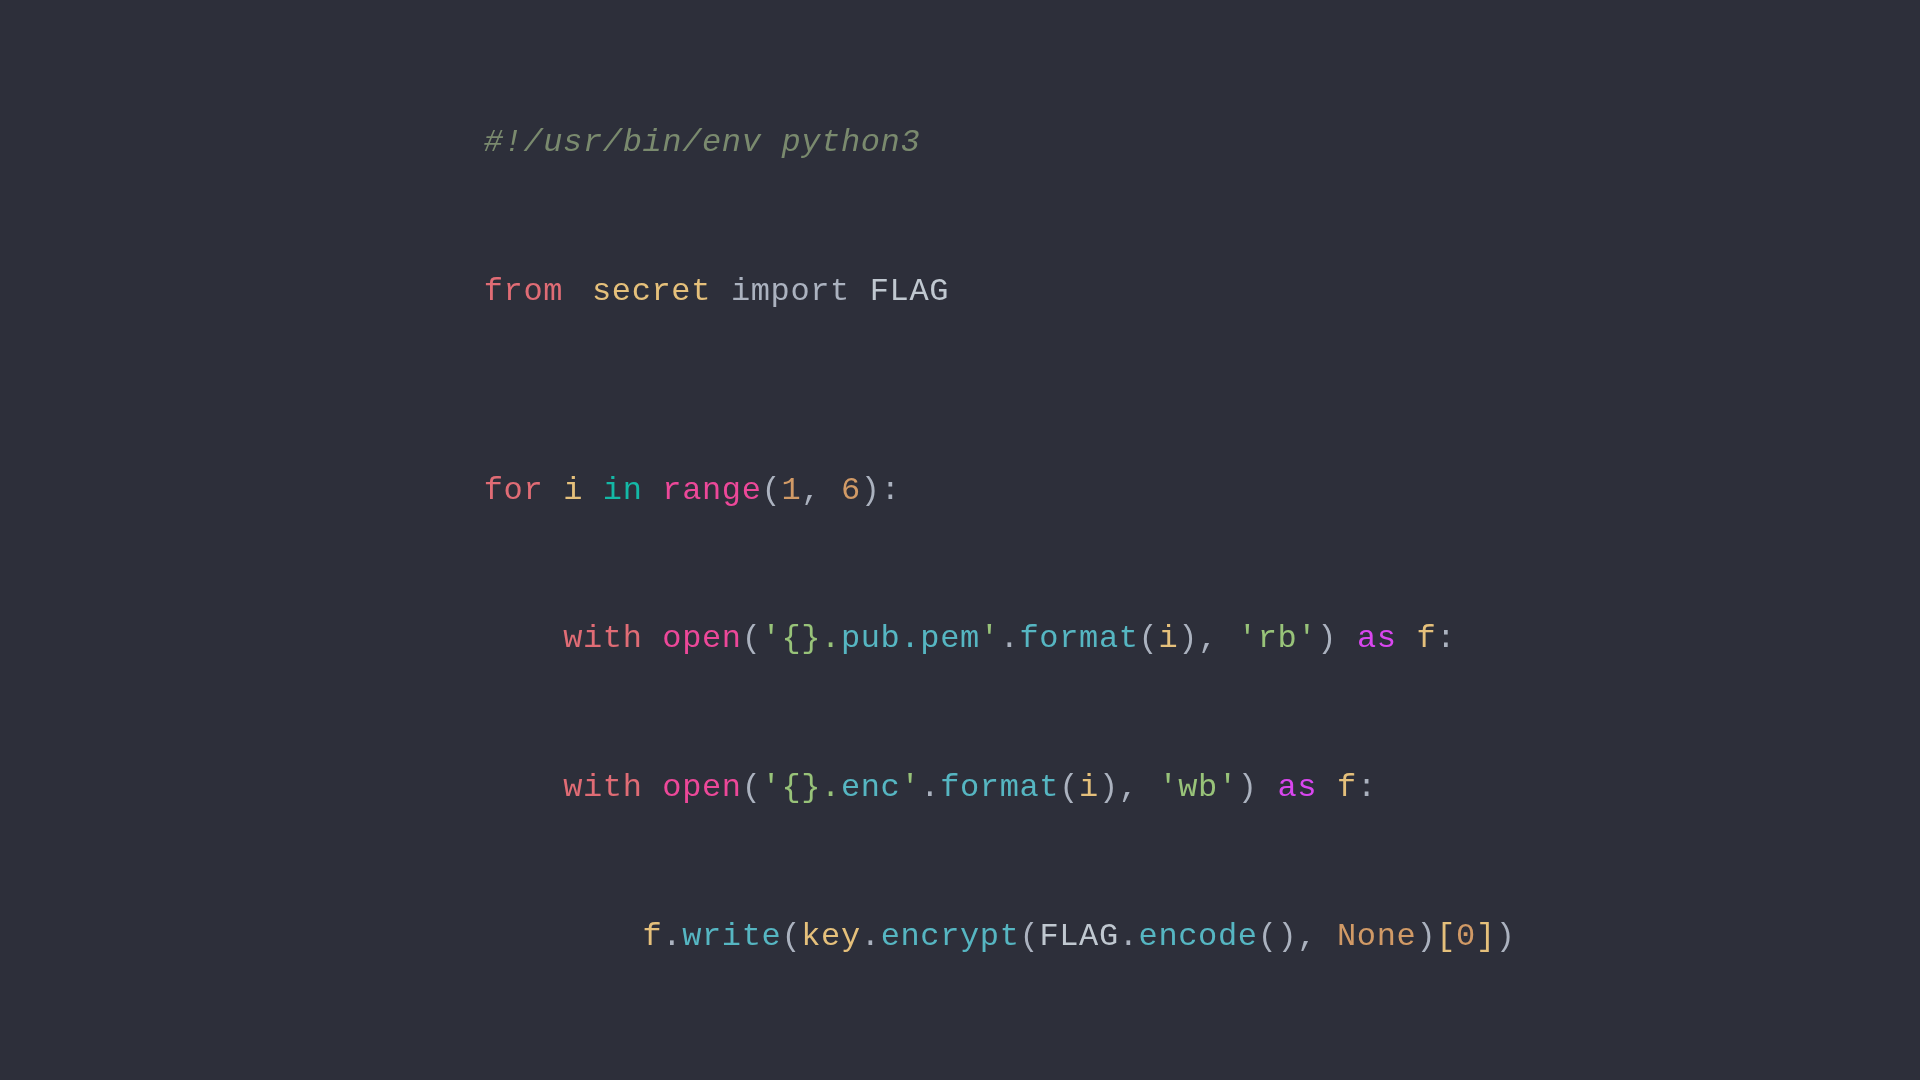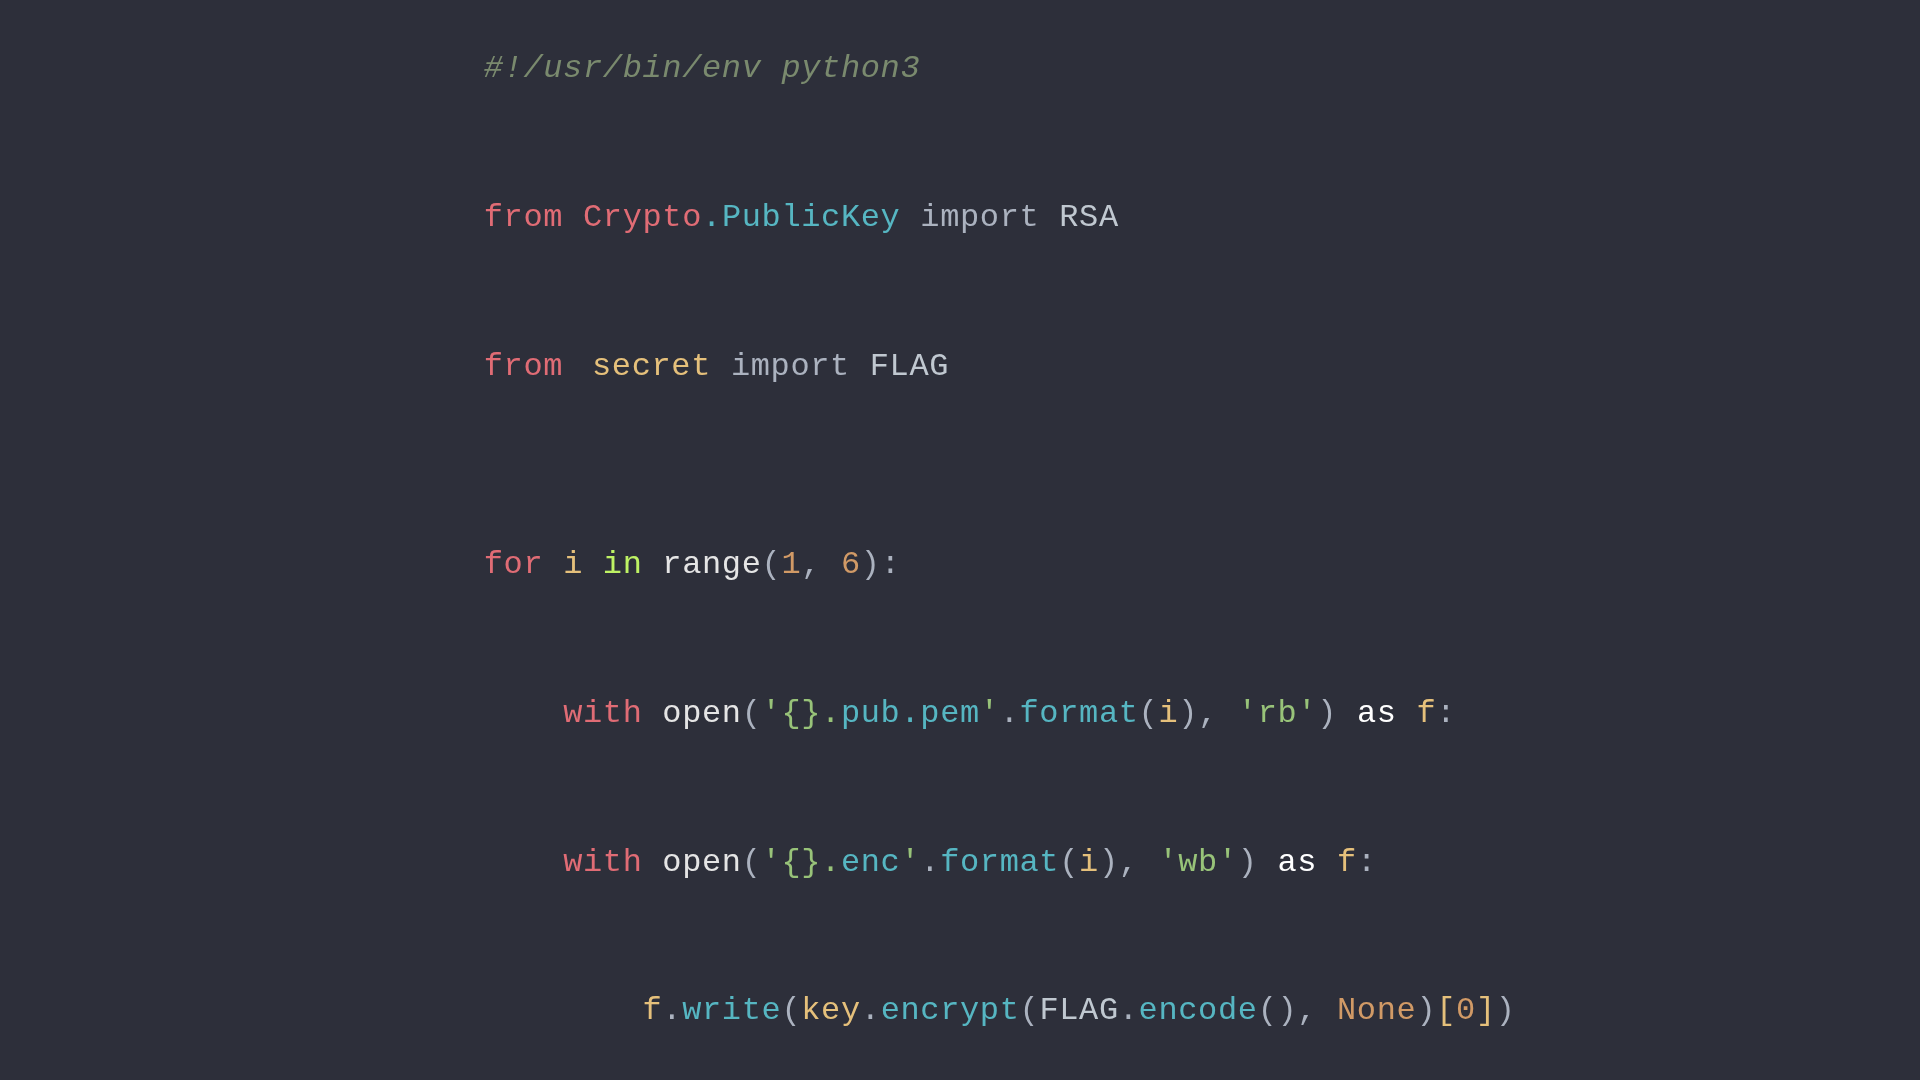"from Crypto.PublicKey import RSA" span.line { html: <span> <span>from</span><span> </span><span>Crypto</span><span>.</span><span>PublicKey</span><span> </span><span>import</span><span> </span><span>RSA</span> </span> -> none }
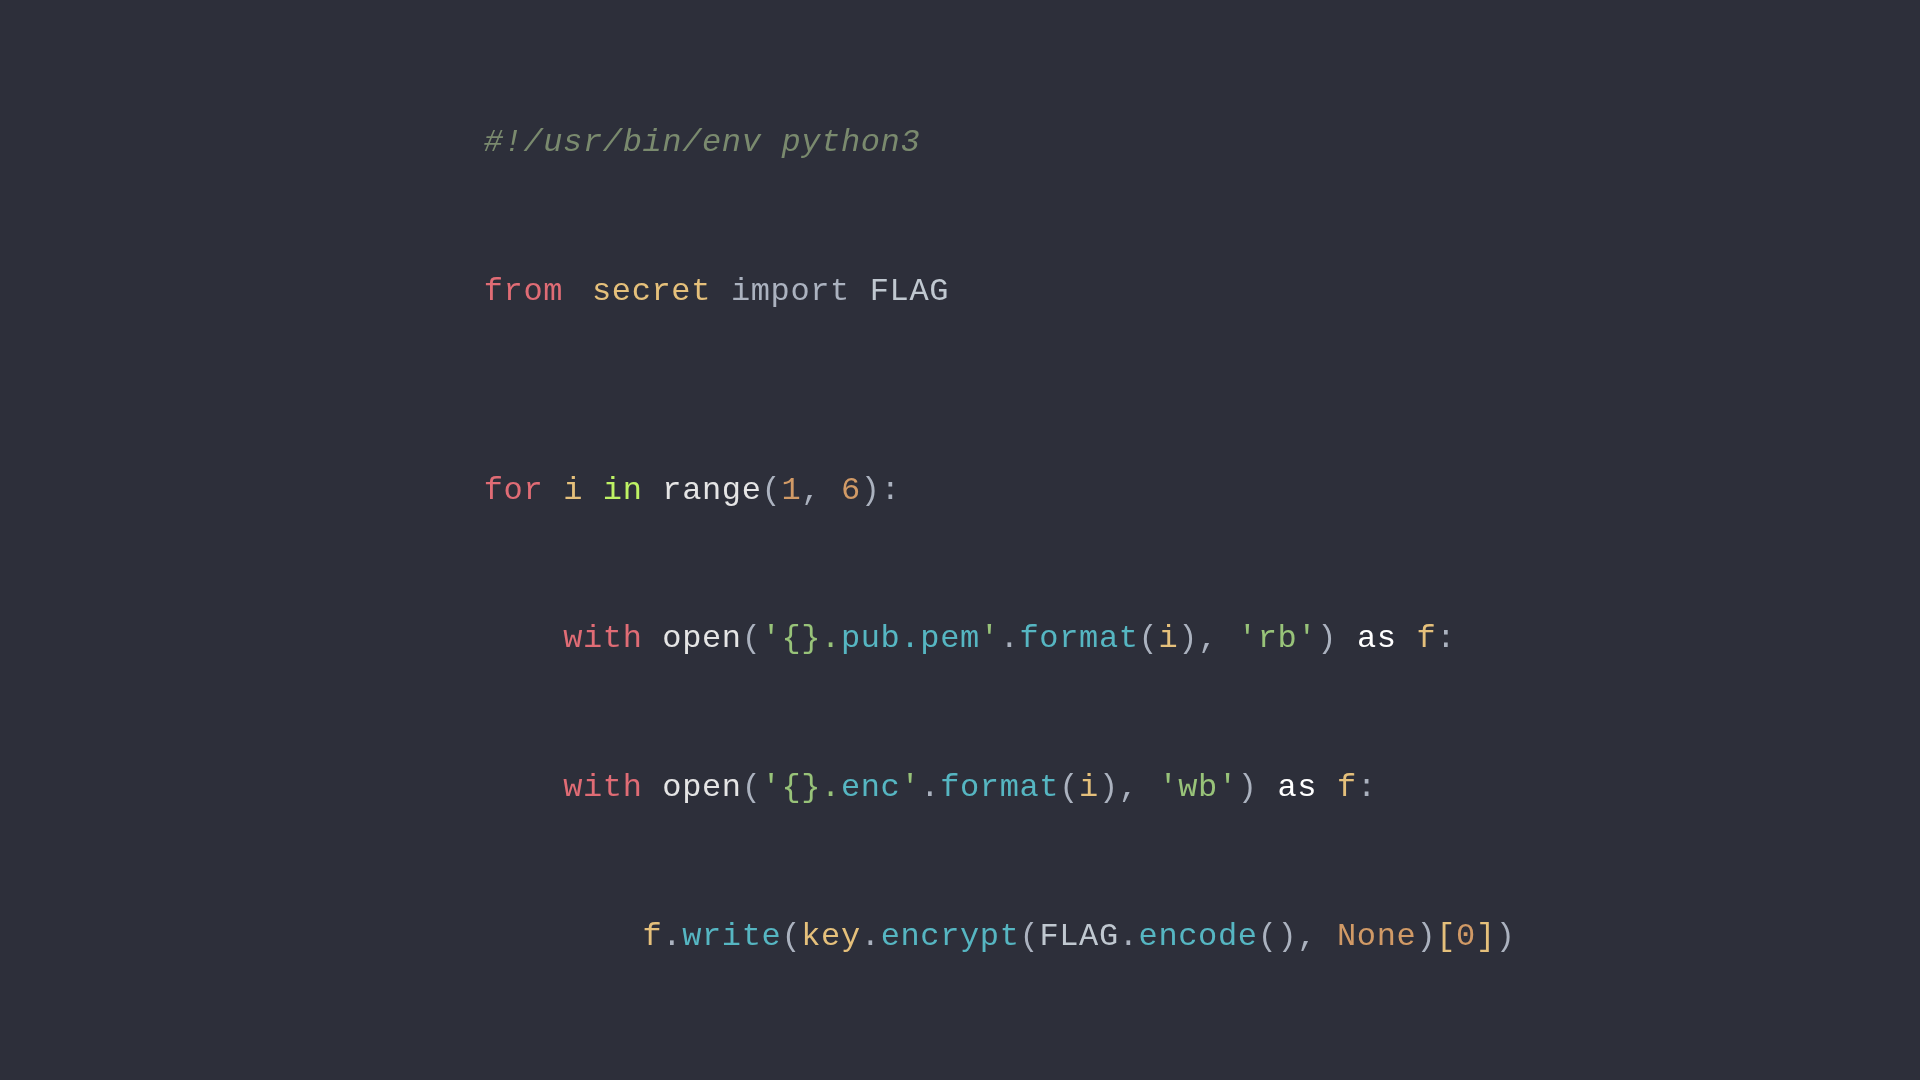"in" .in-kw { color: #bef264 -> #14b8a6 }
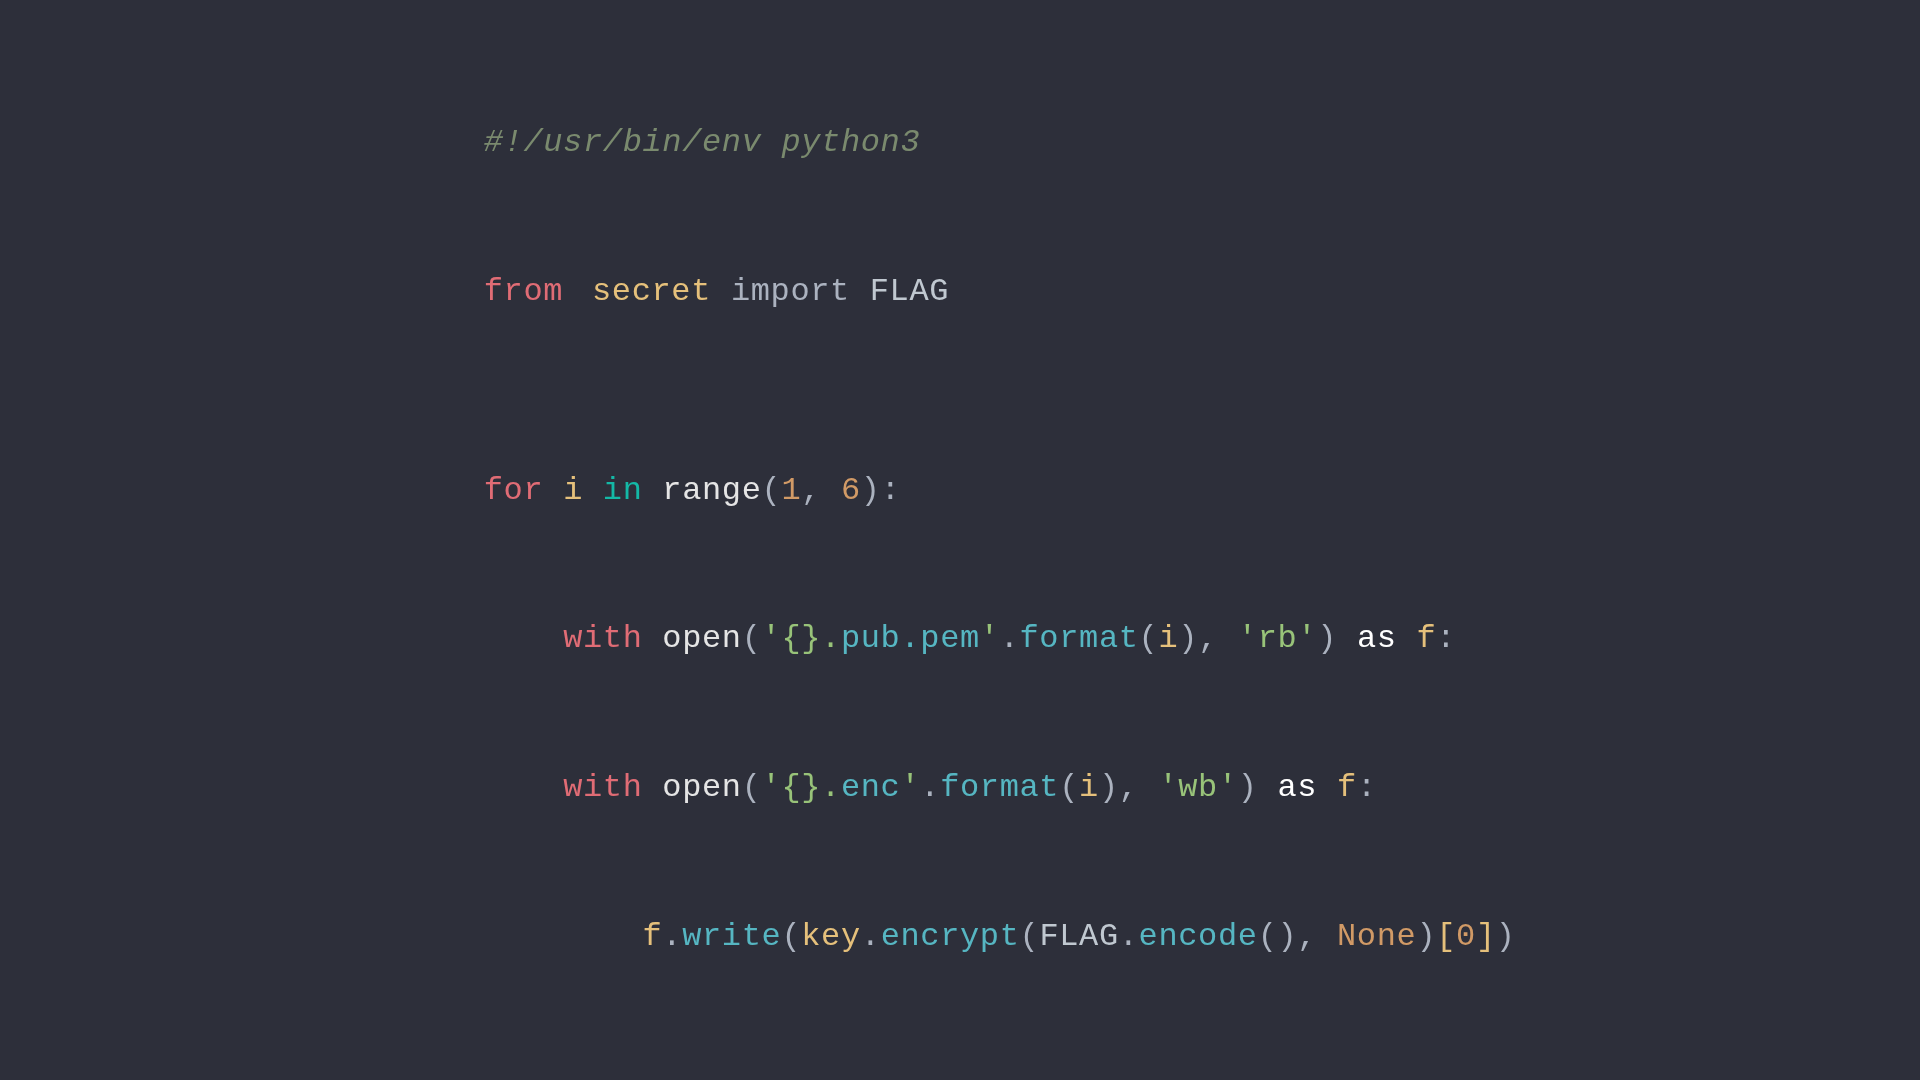"range" .builtin { color: #e5e5e5 -> #ec4899 }
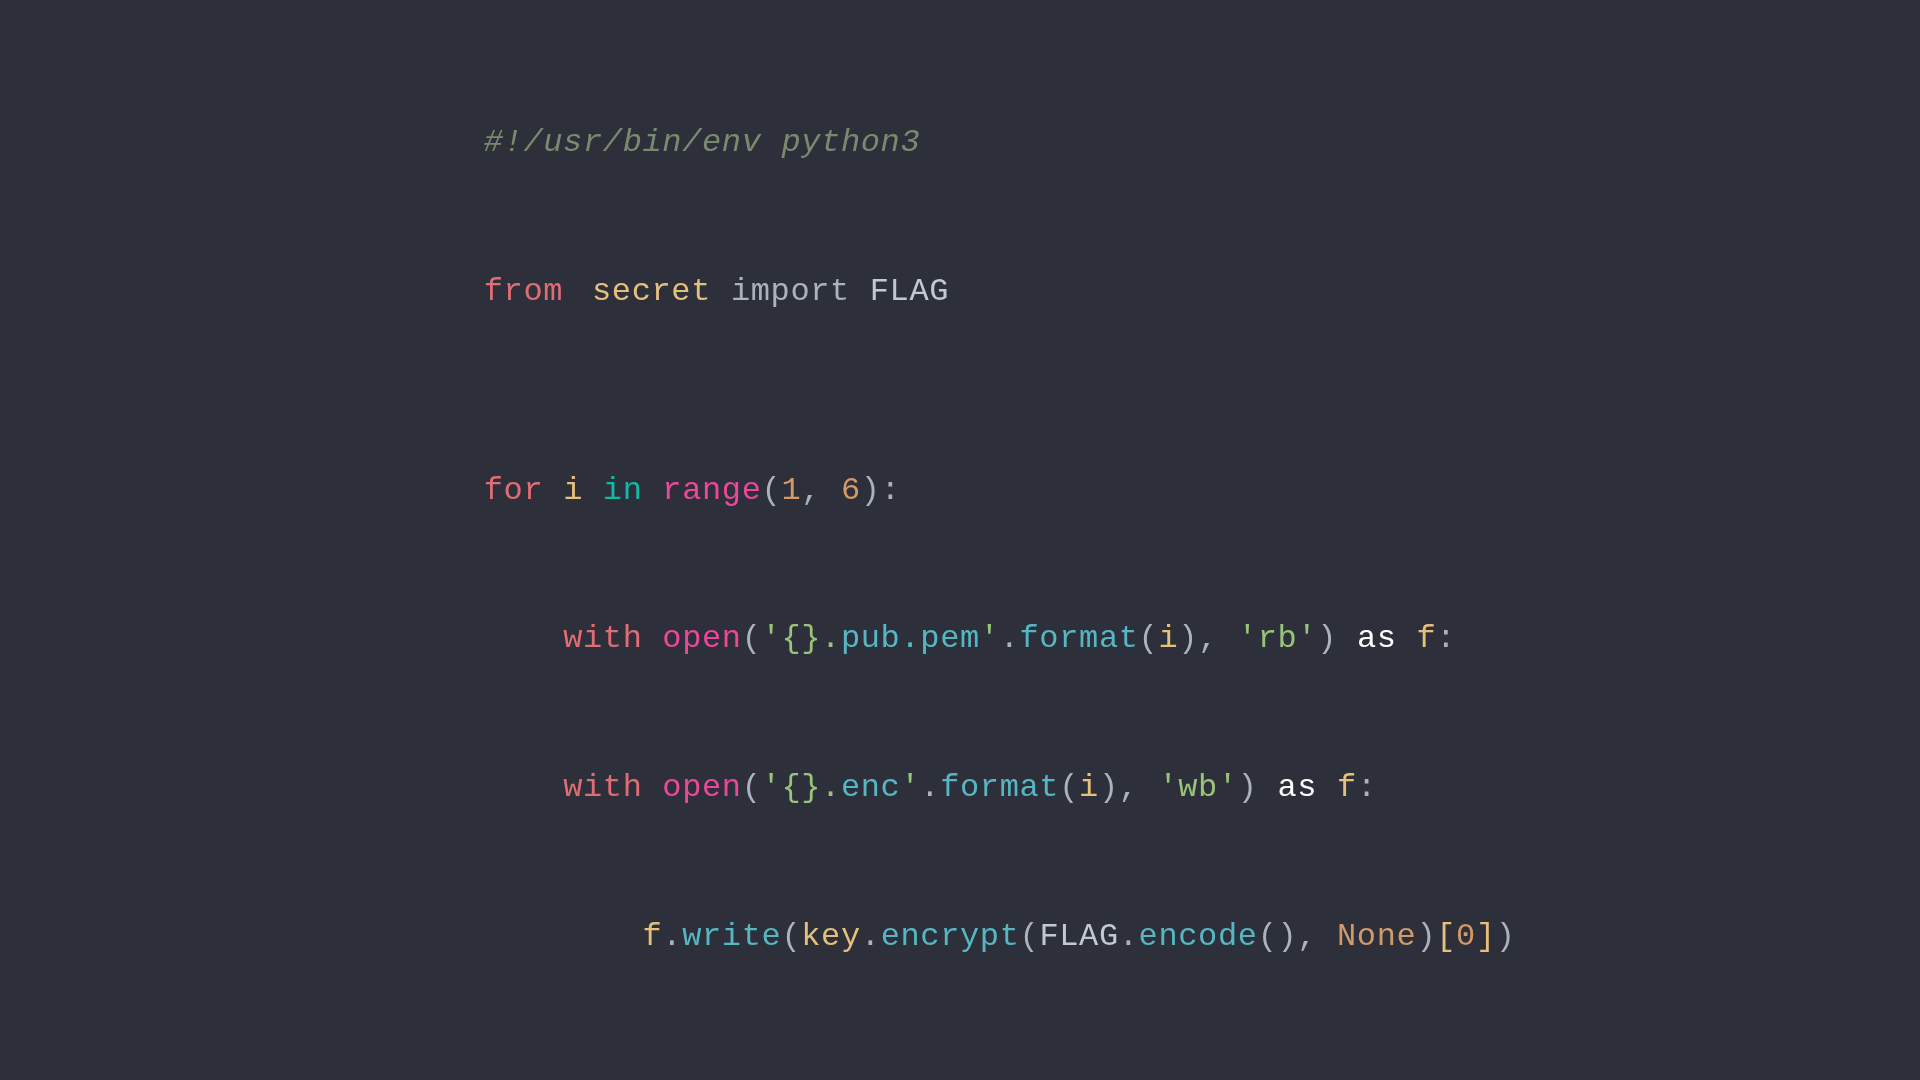"as" .as-kw { color: #ffffff -> #d946ef }
